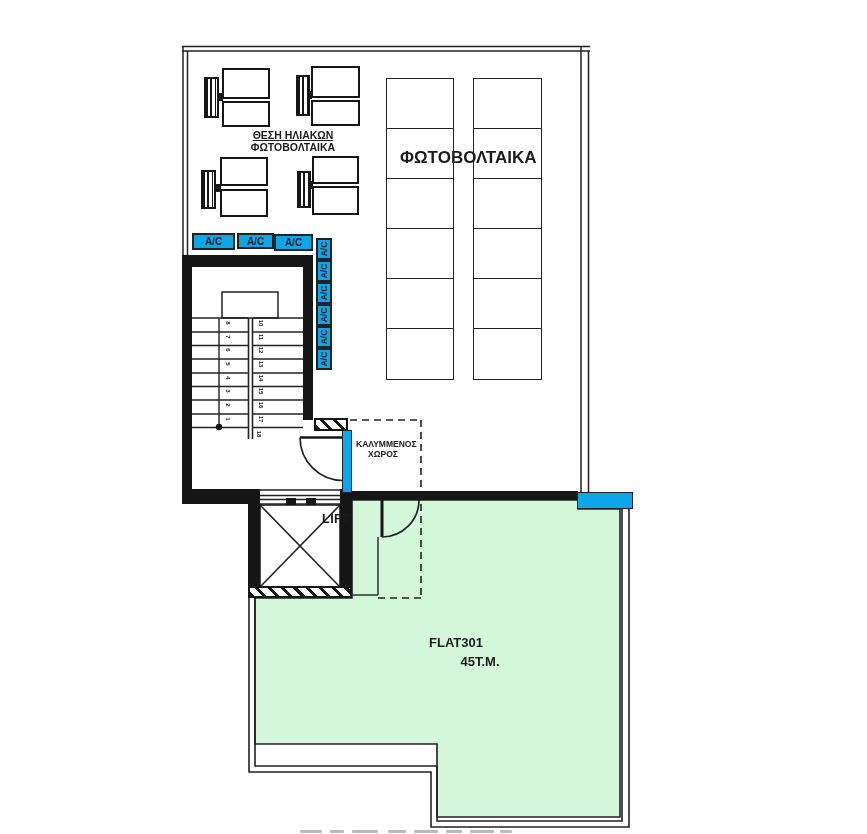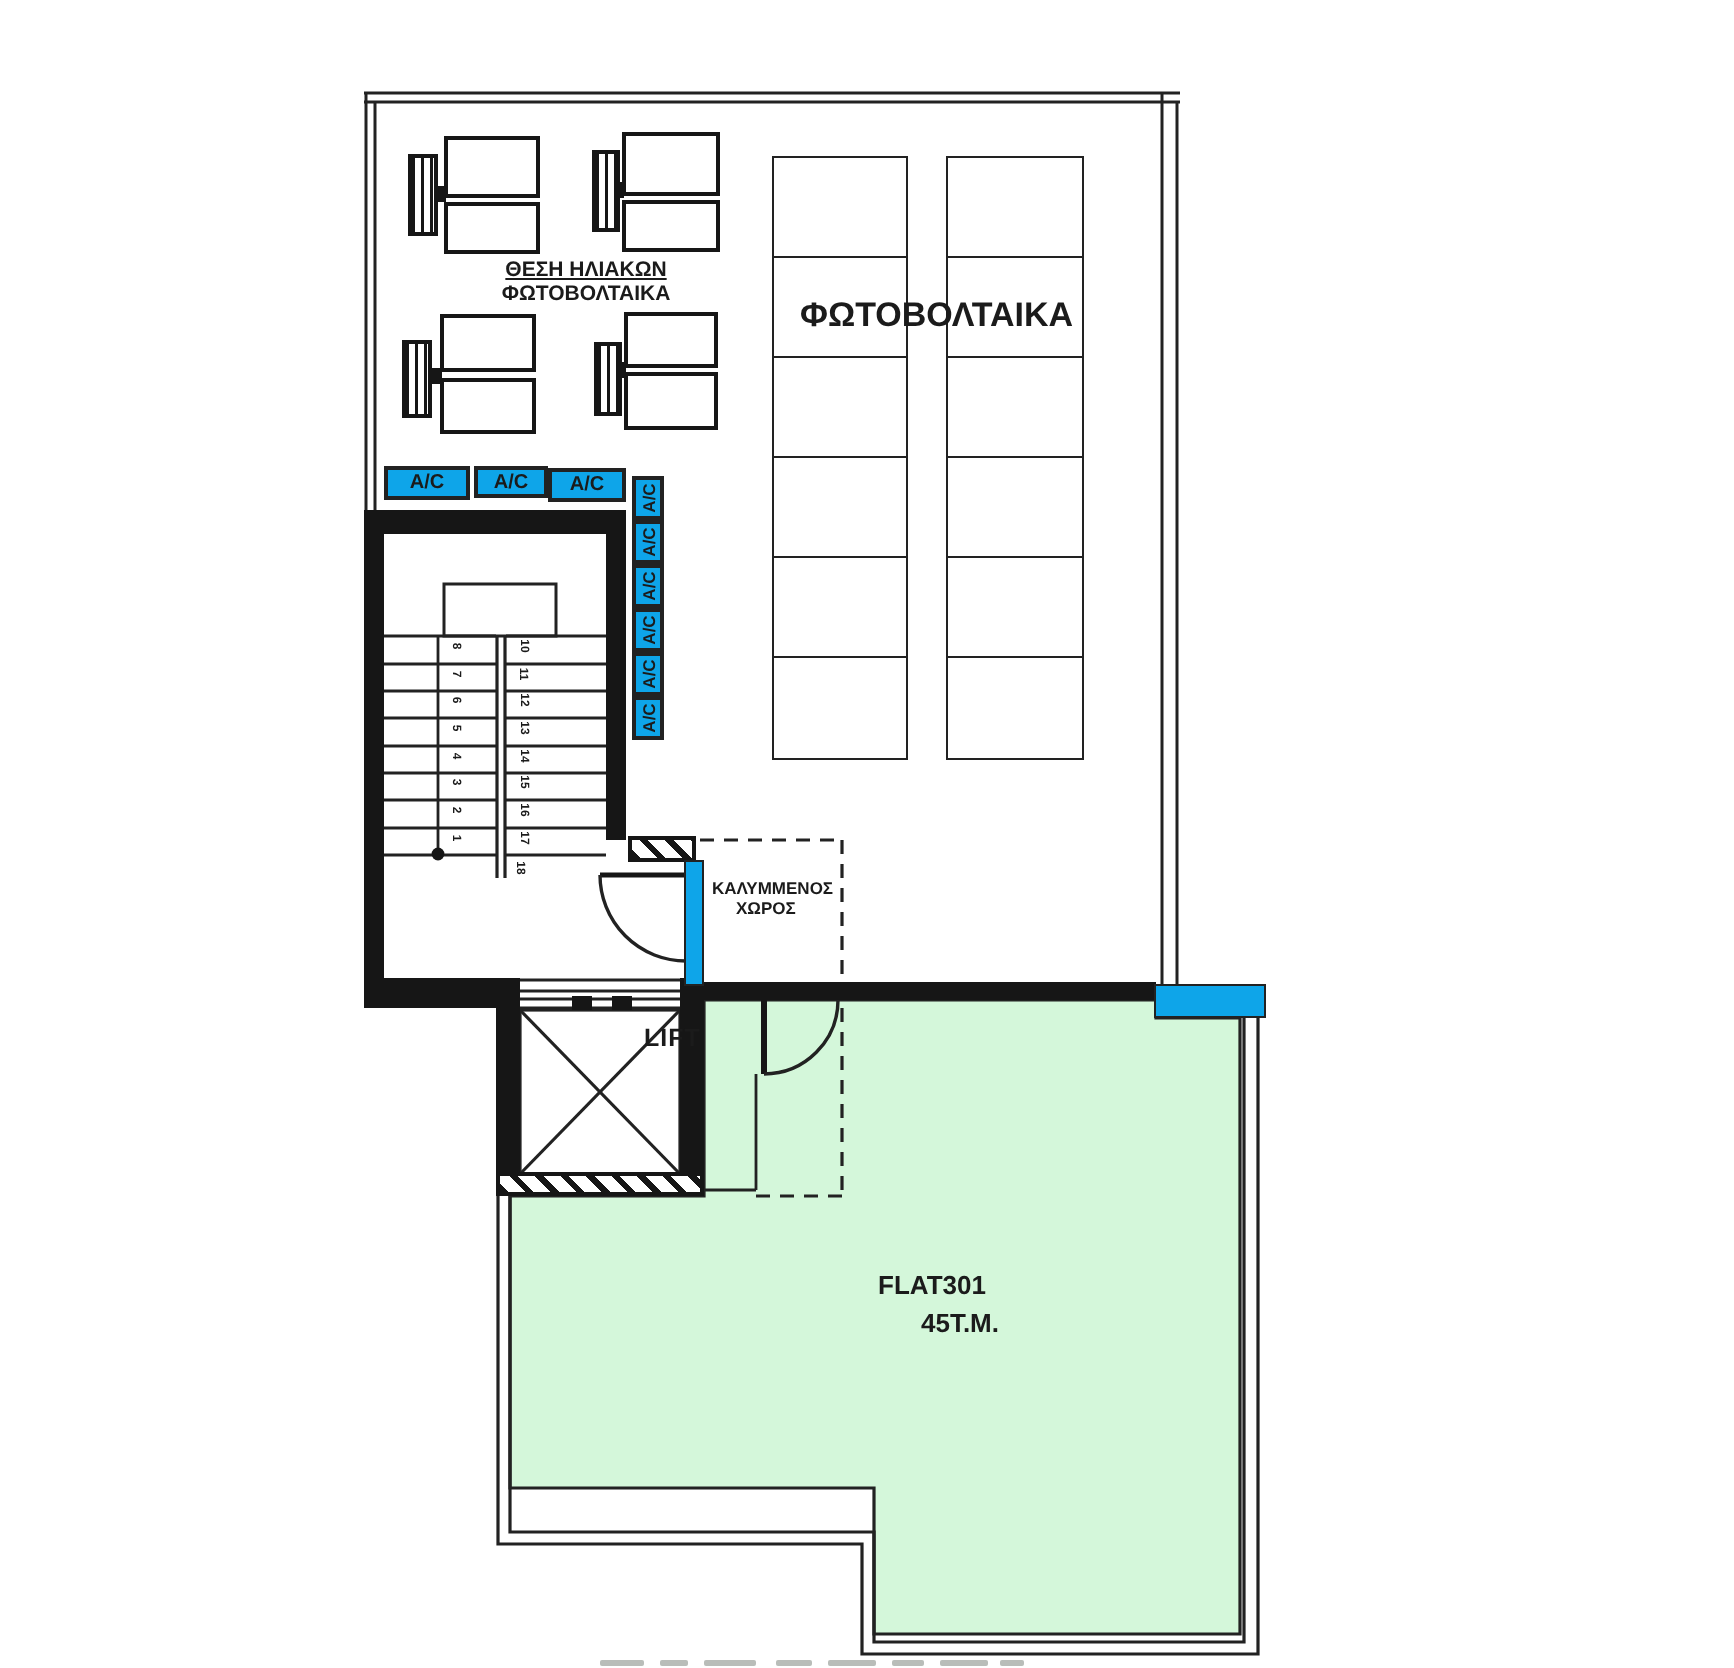"FLAT301" div.txt { left: 416px -> 406px }
